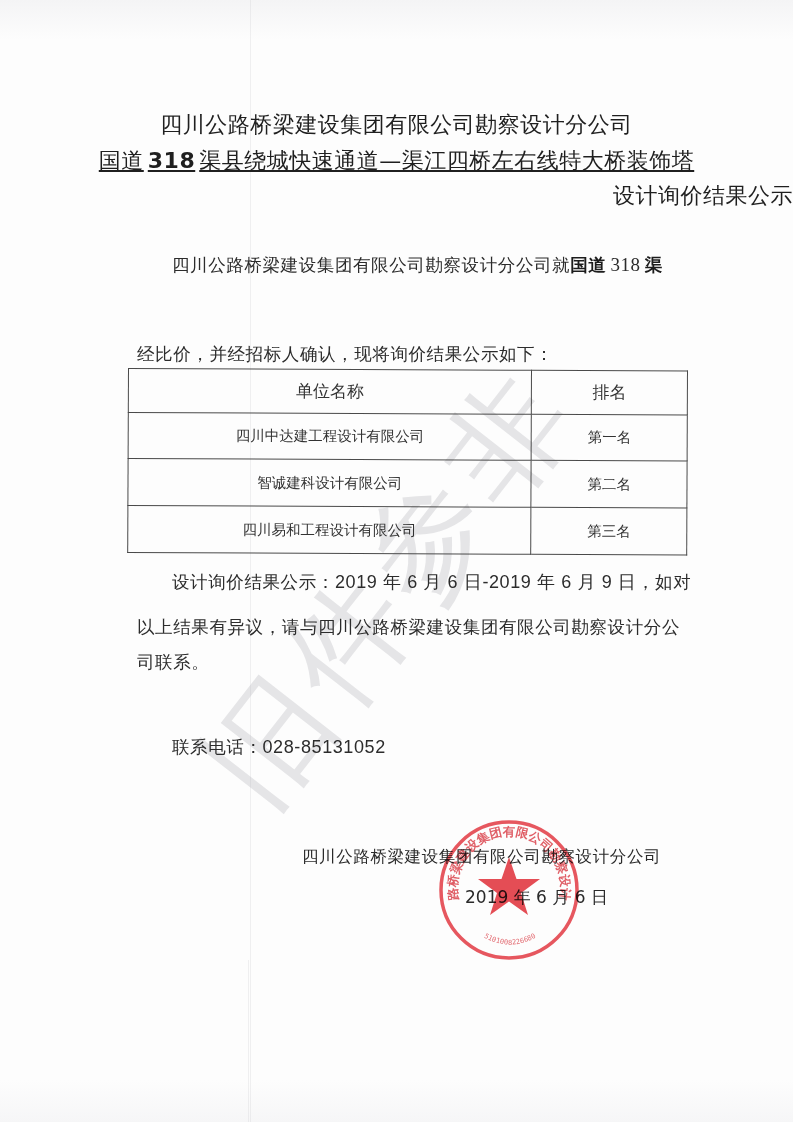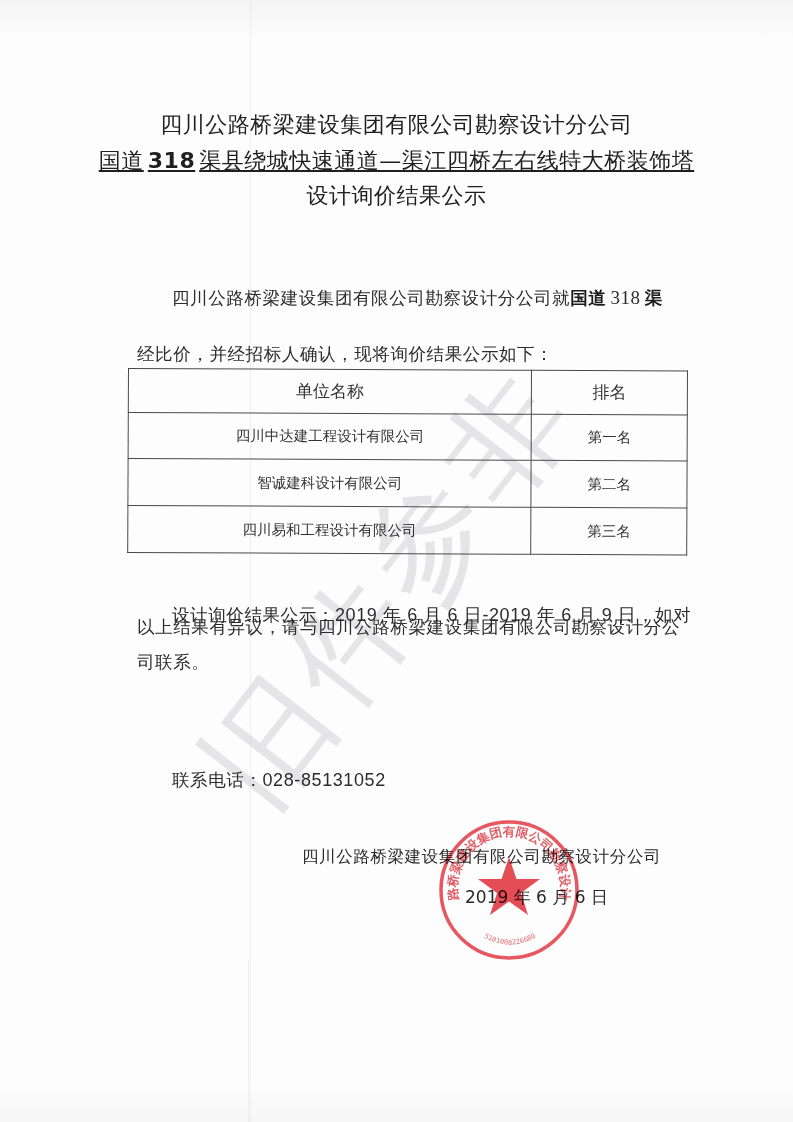"设计询价结果公示" .t3 { text-align: none -> right }
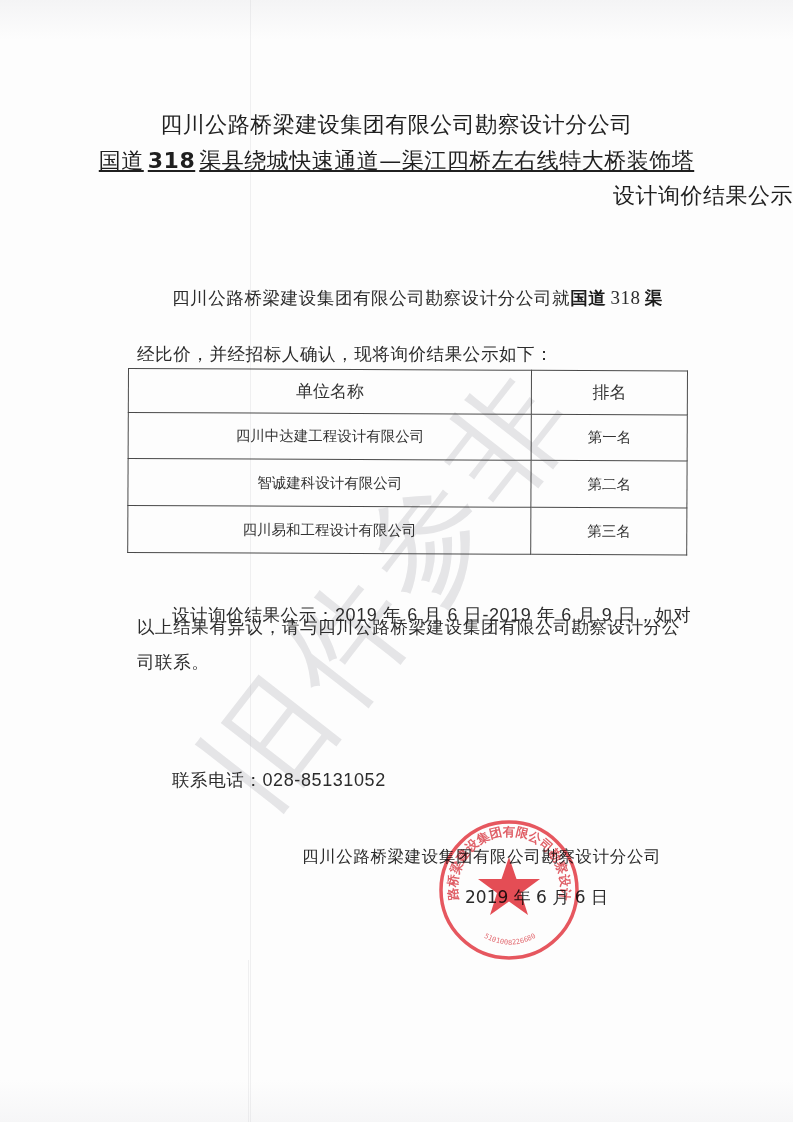"四川公路桥梁建设集团有限公司勘察设计分公司就国道 318 渠" .body-line.indent { margin-top: 33px -> none }
